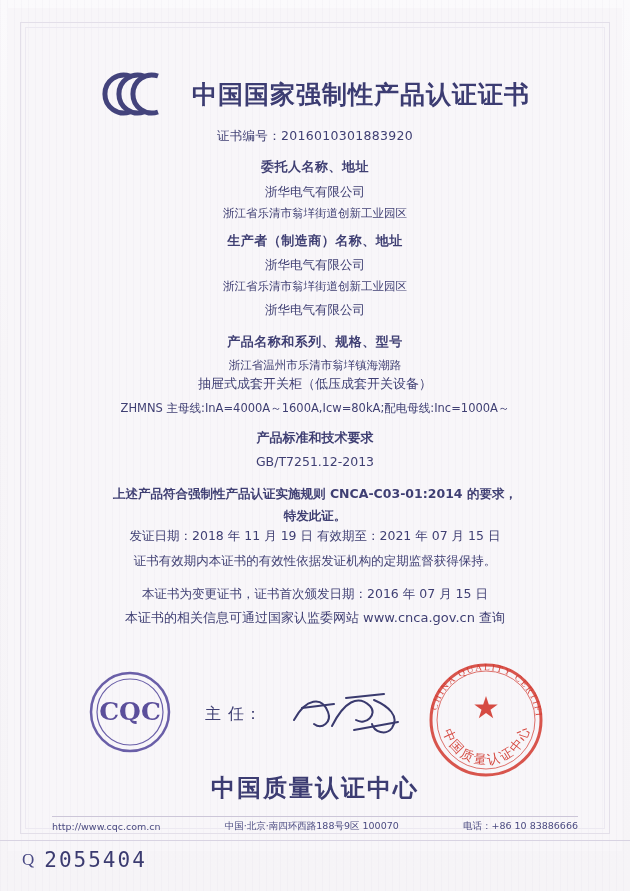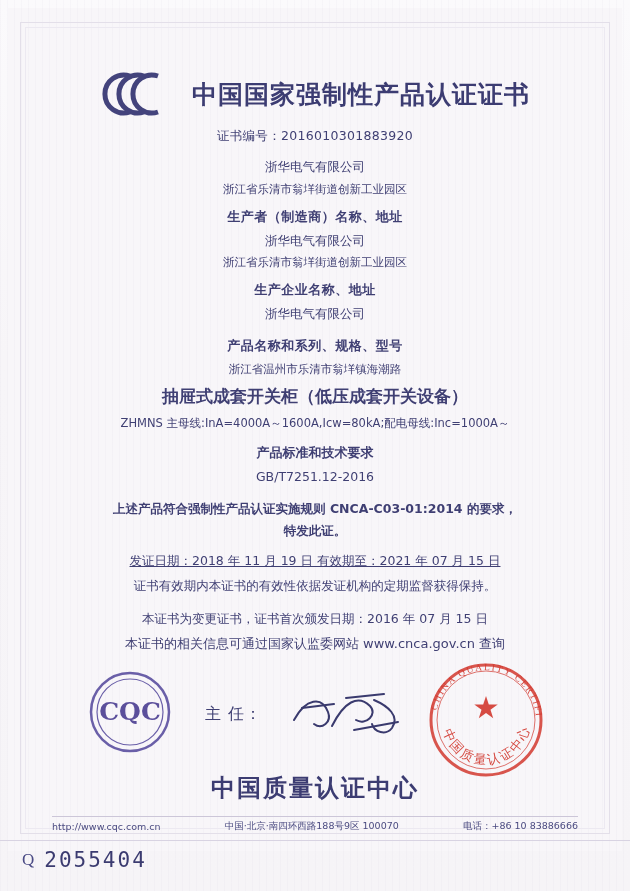"委托人名称、地址" div.line { html: none -> <div>委托人名称、地址</div> }
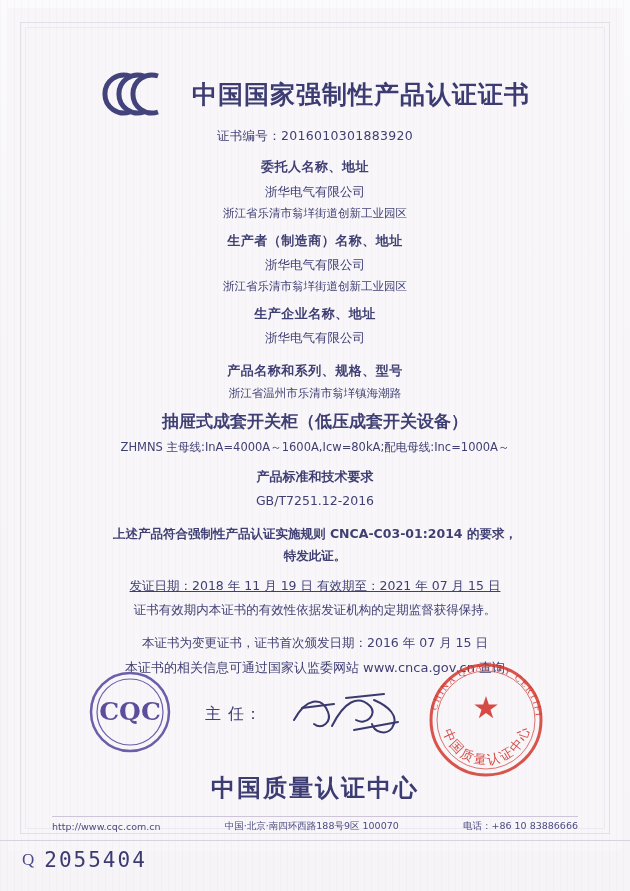"生产企业名称、地址" div.line { html: <div>生产企业名称、地址</div> -> none }
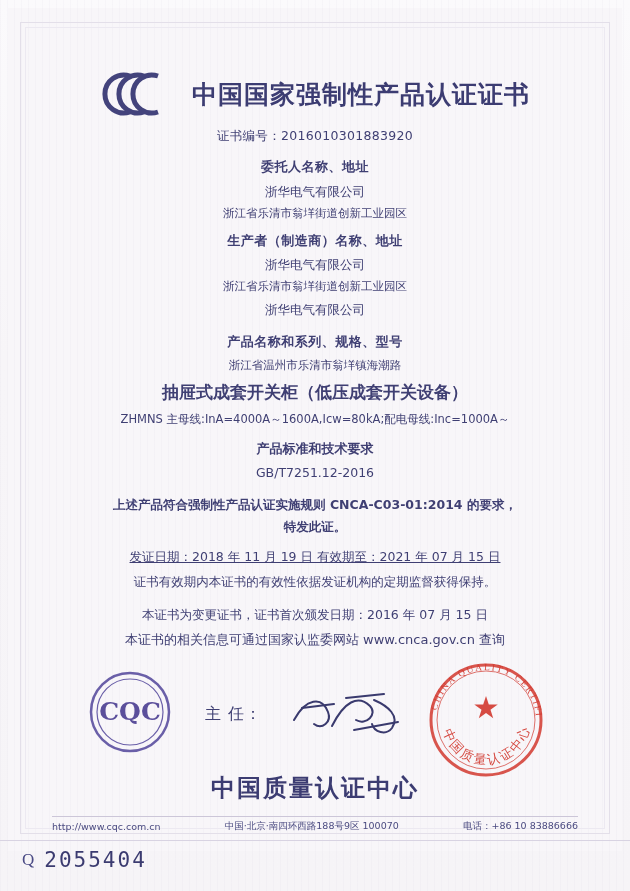"抽屉式成套开关柜（低压成套开关设备）" .product-name { font-size: 17px -> 13px; font-weight: bold -> normal; margin-top: 5px -> none }
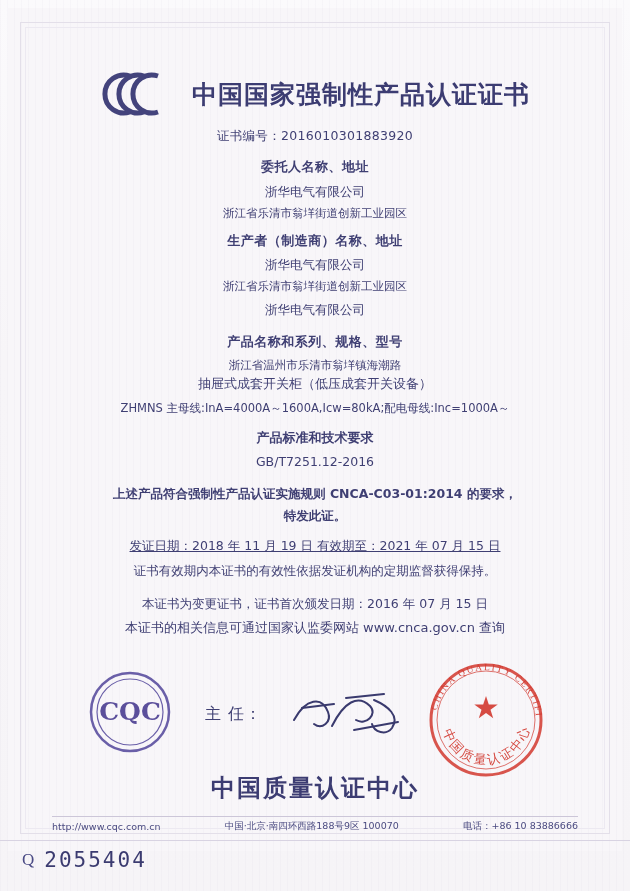"GB/T7251.12-2016" div.line { text: GB/T7251.12-2016 -> GB/T7251.12-2013 }
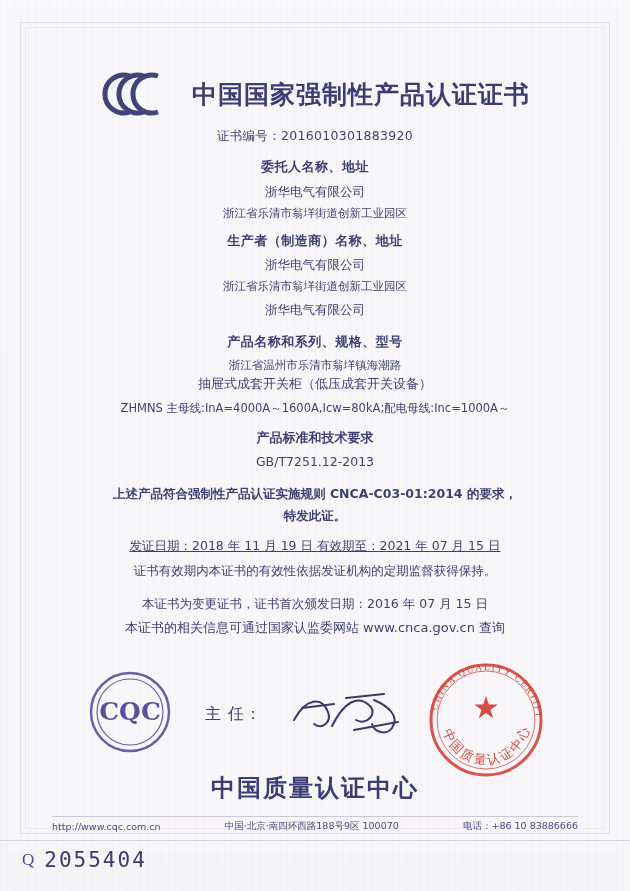"发证日期：2018 年 11 月 19" .dates { margin-top: 10px -> none; text-decoration: underline -> none }
